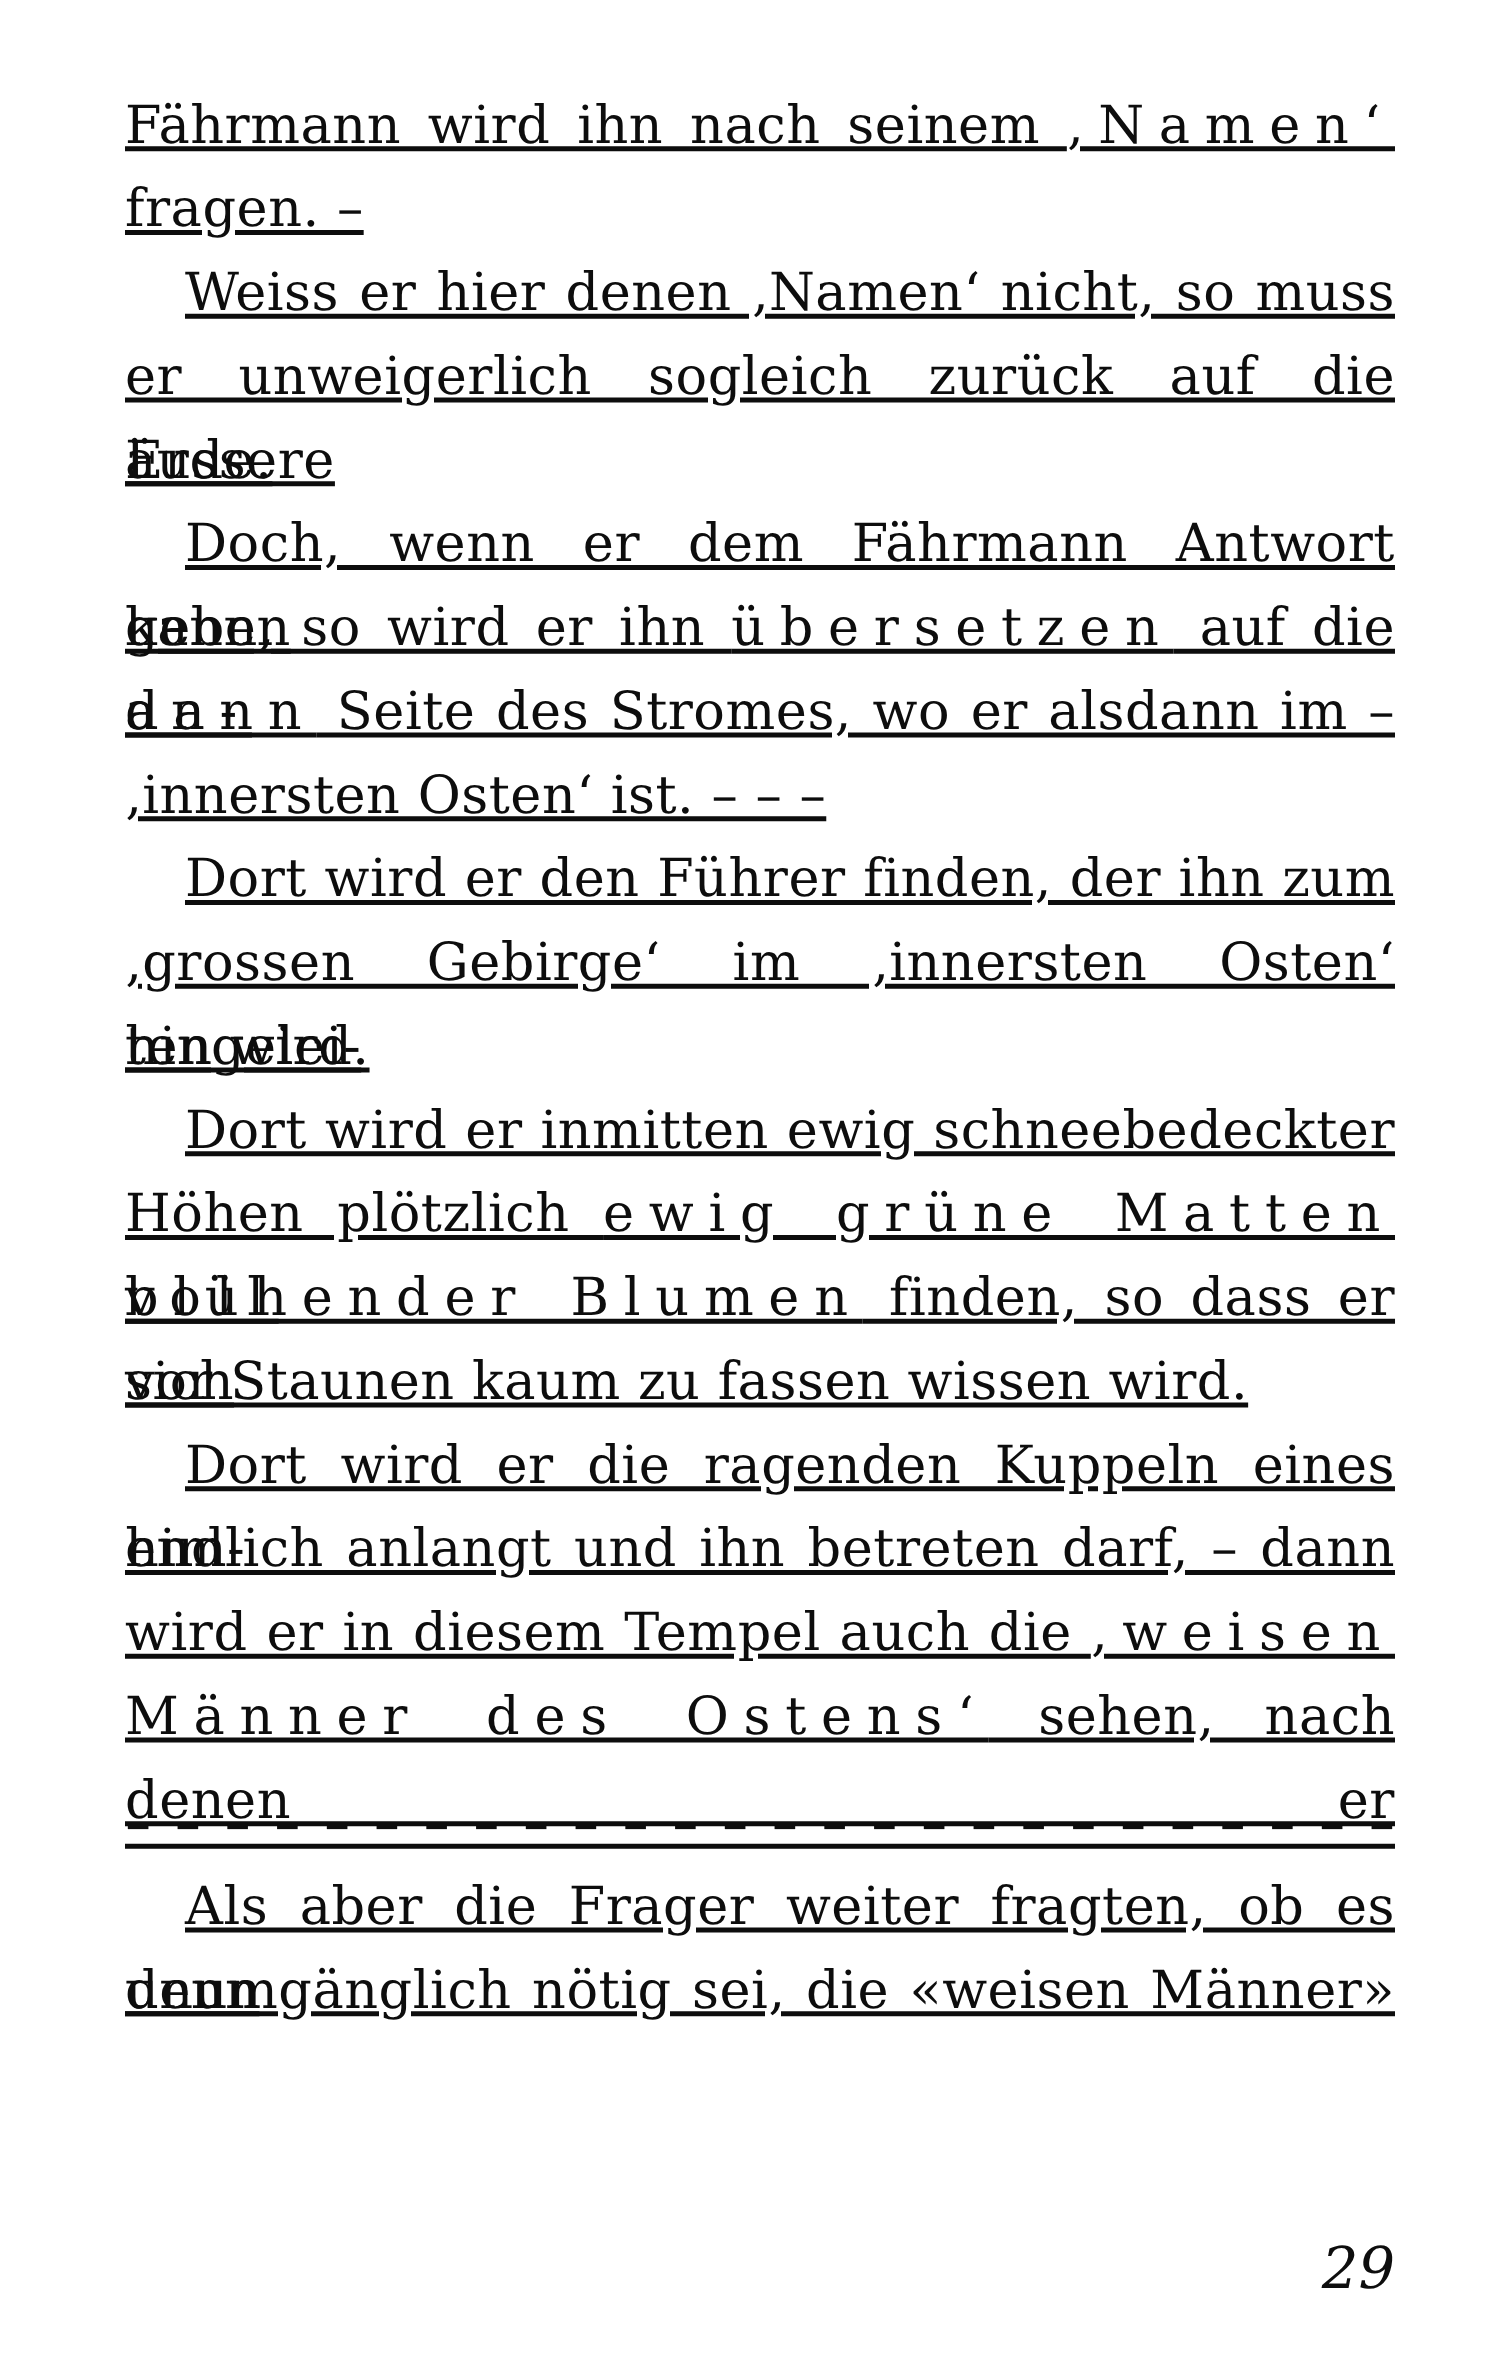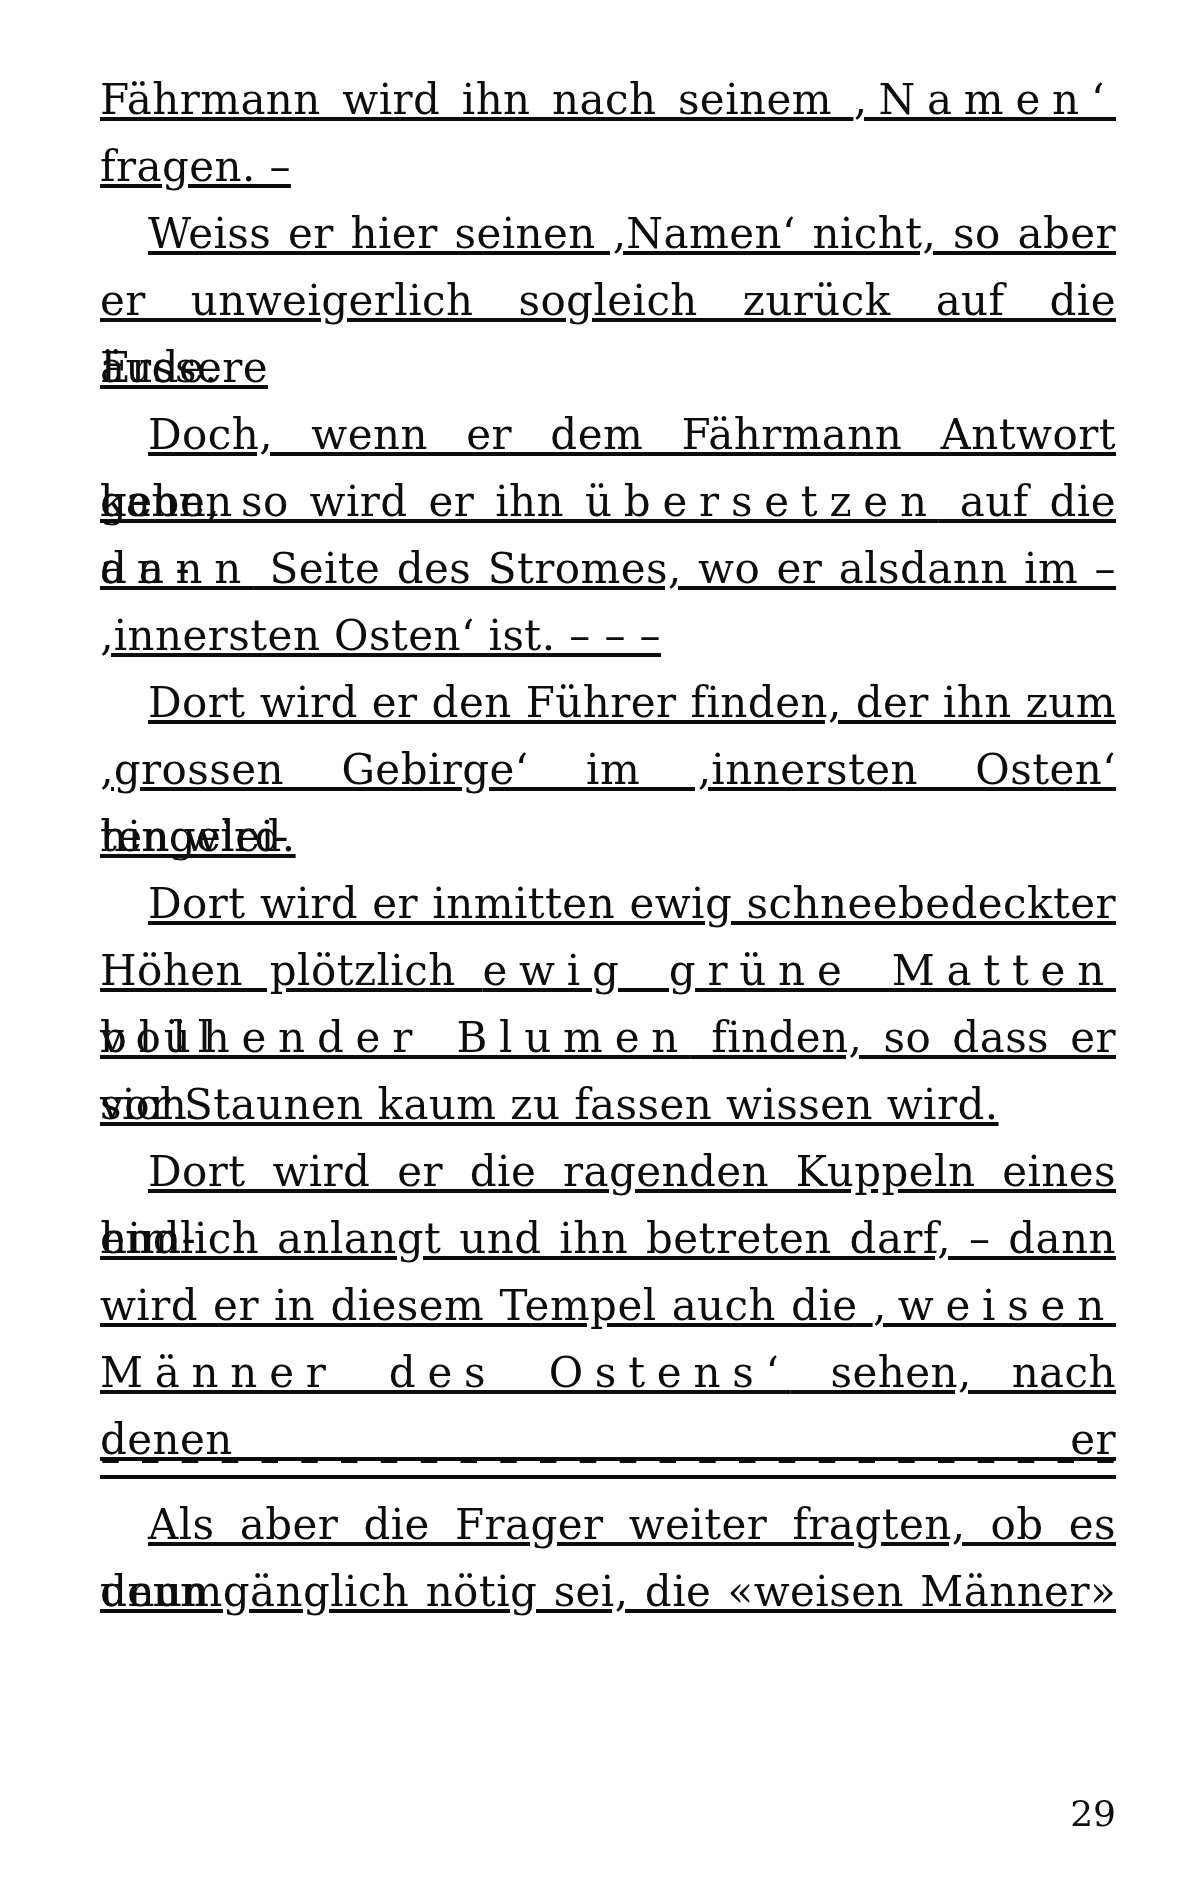"Weiss er hier seinen ‚Namen‘" span.seg { text: seinen ‚Namen‘ nicht, so aber -> denen ‚Namen‘ nicht, so muss }
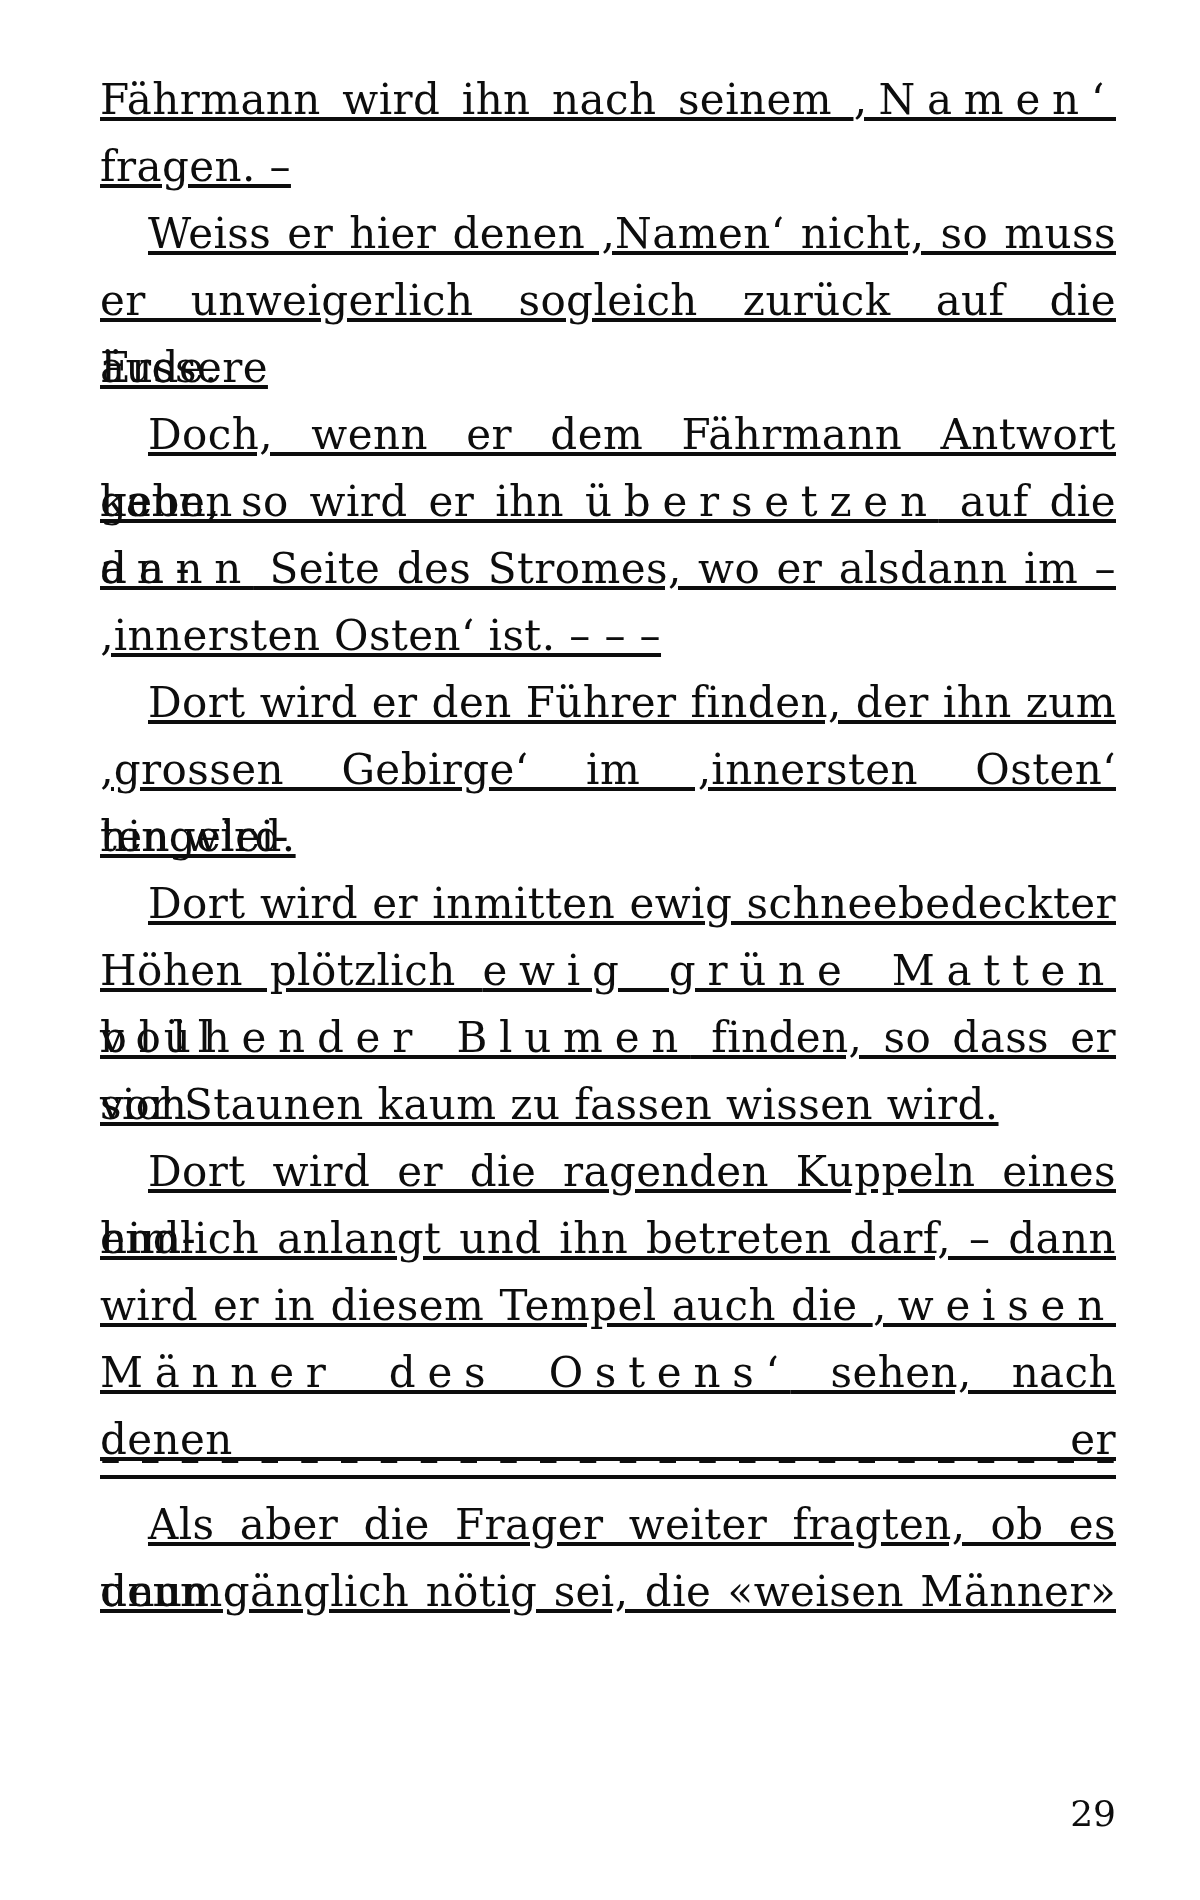"29" .pagenum { font-size: 36px -> 46px; font-style: none -> italic }
